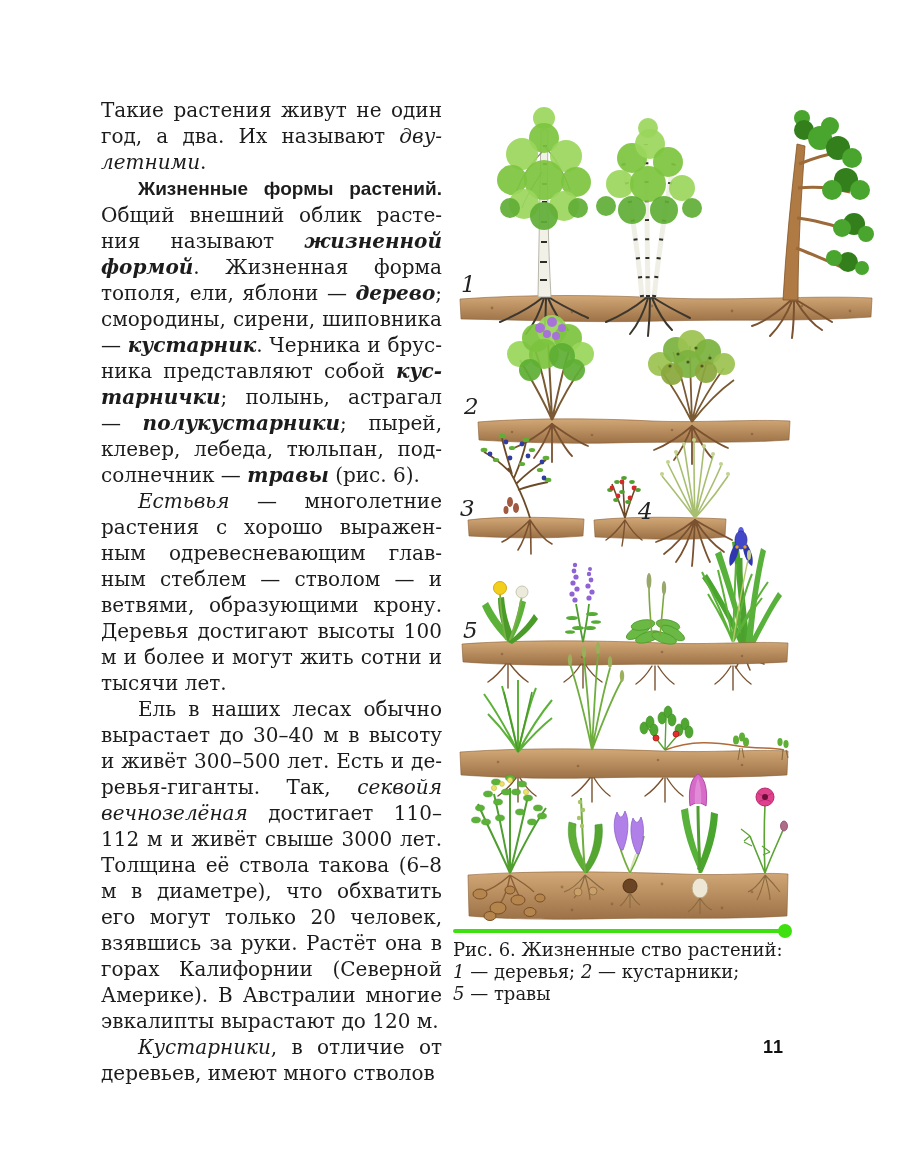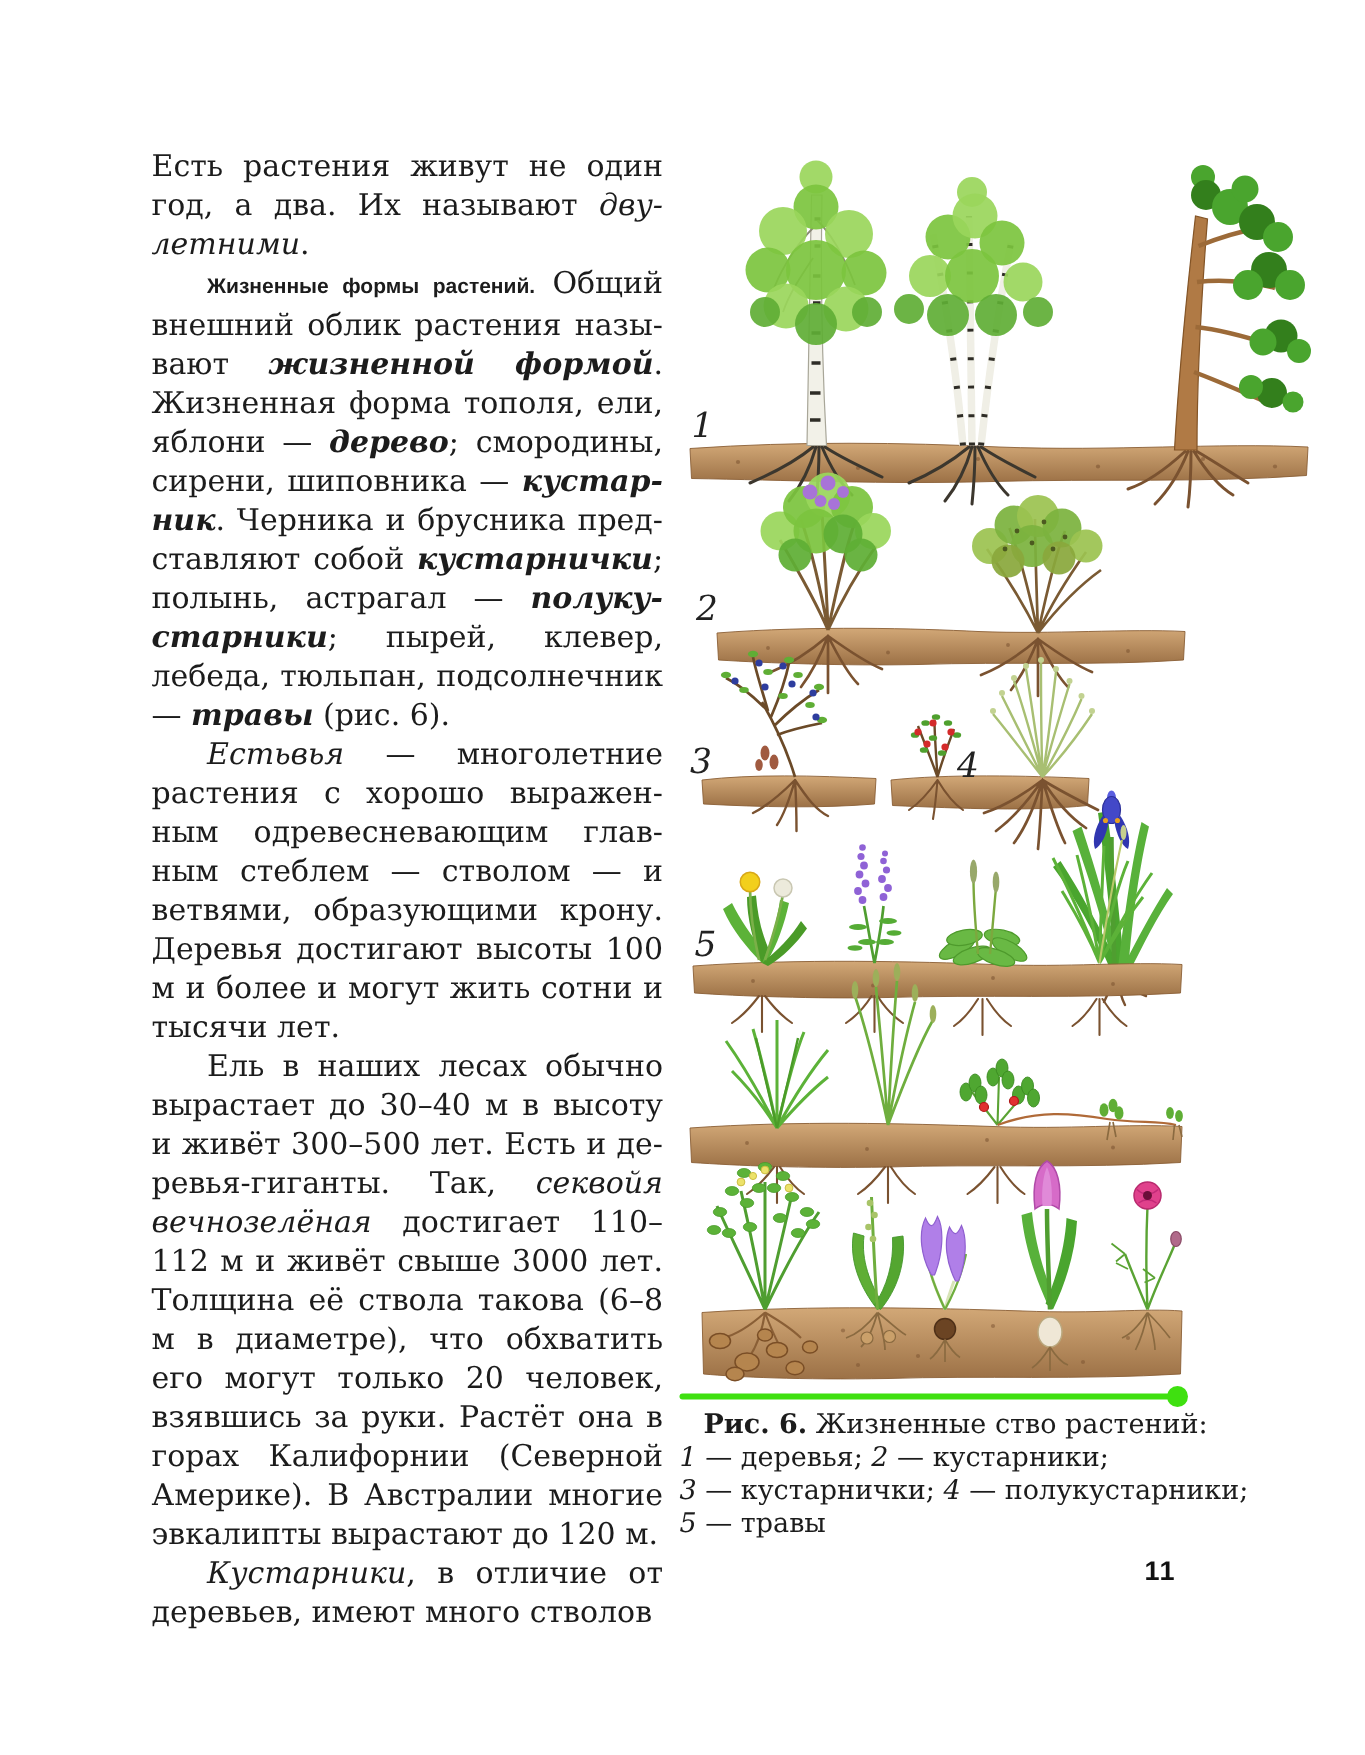"Есть растения живут не один" span { text: Есть -> Такие }
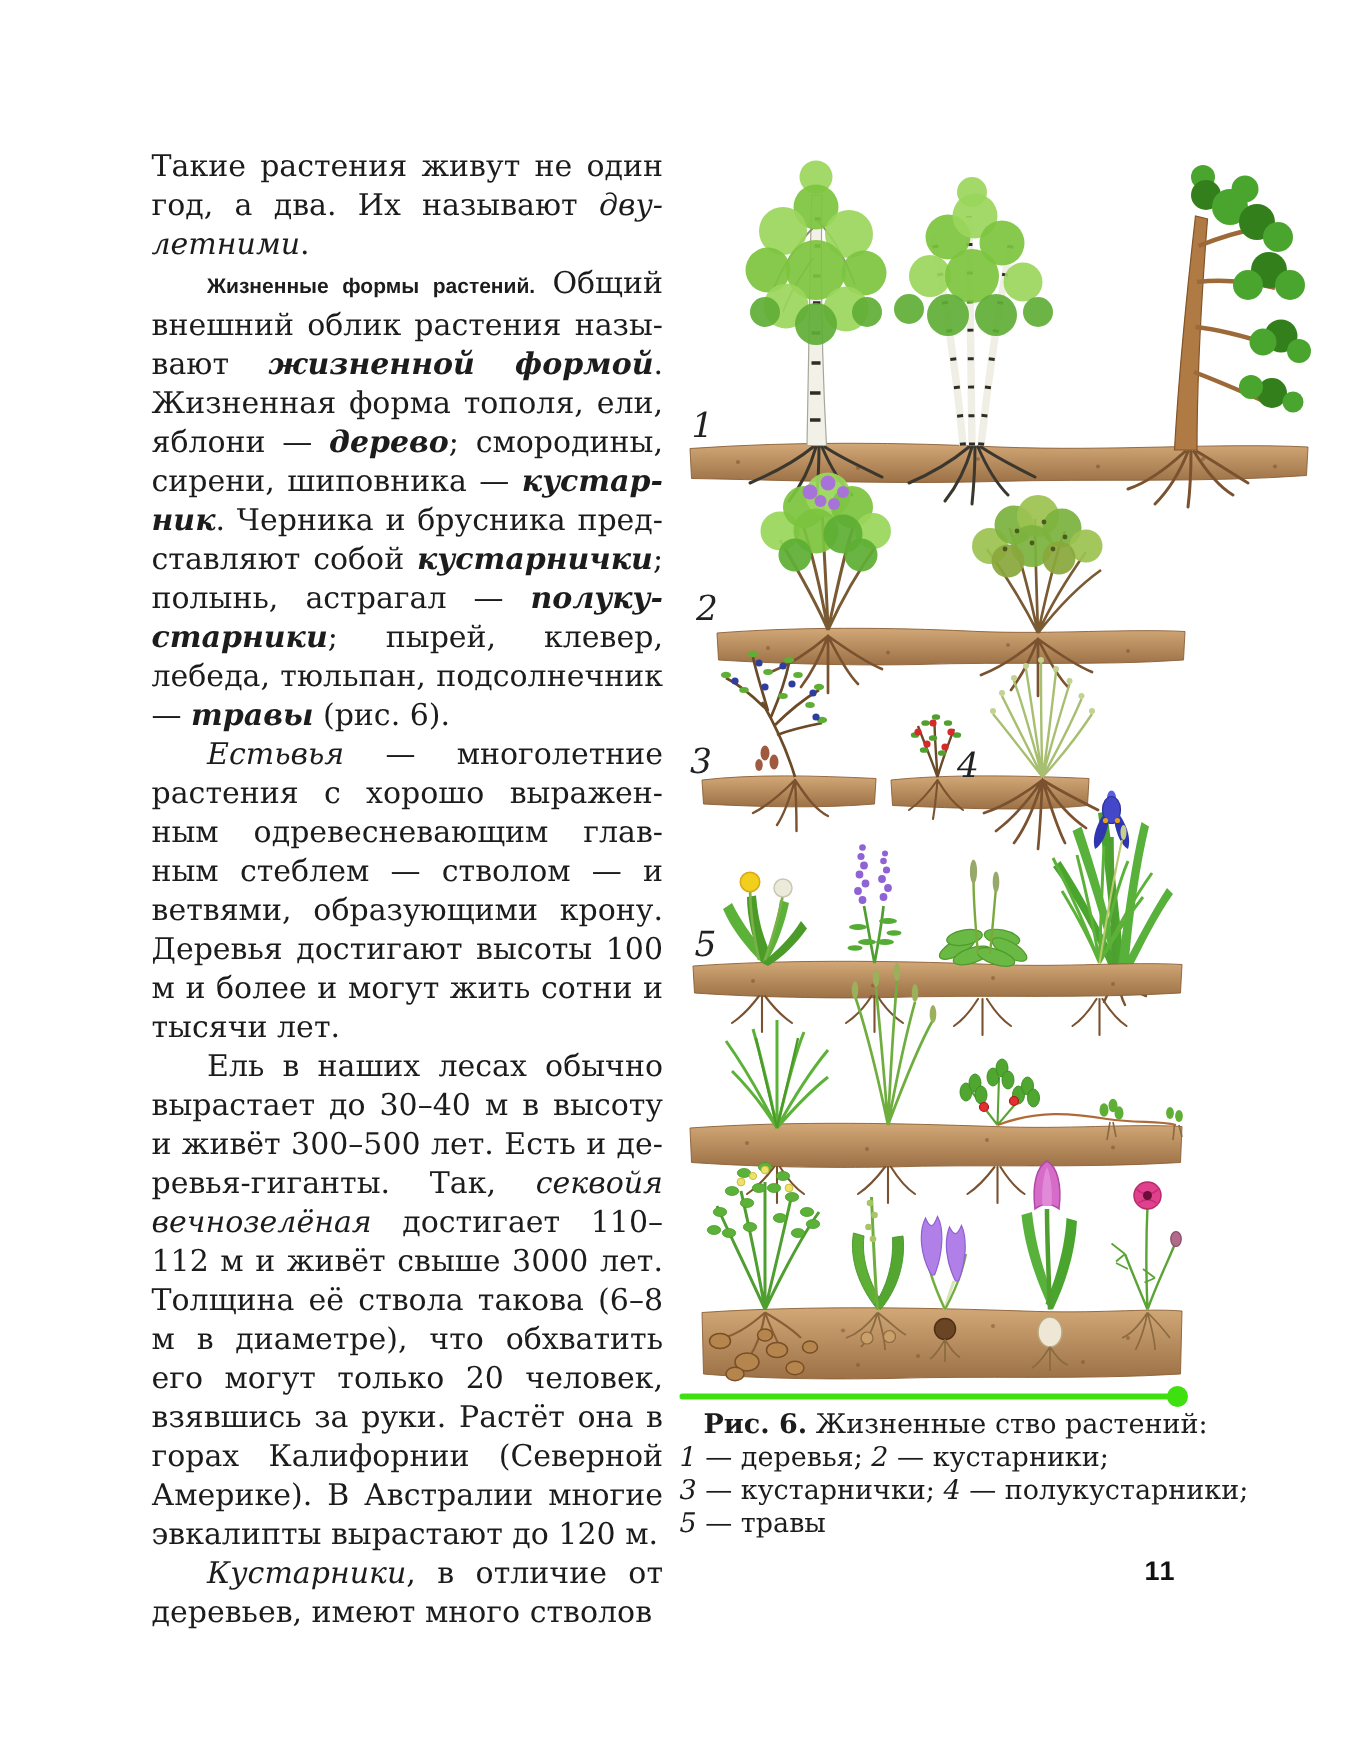"Жизненные формы растений." .sh { font-size: 14px -> 19px }
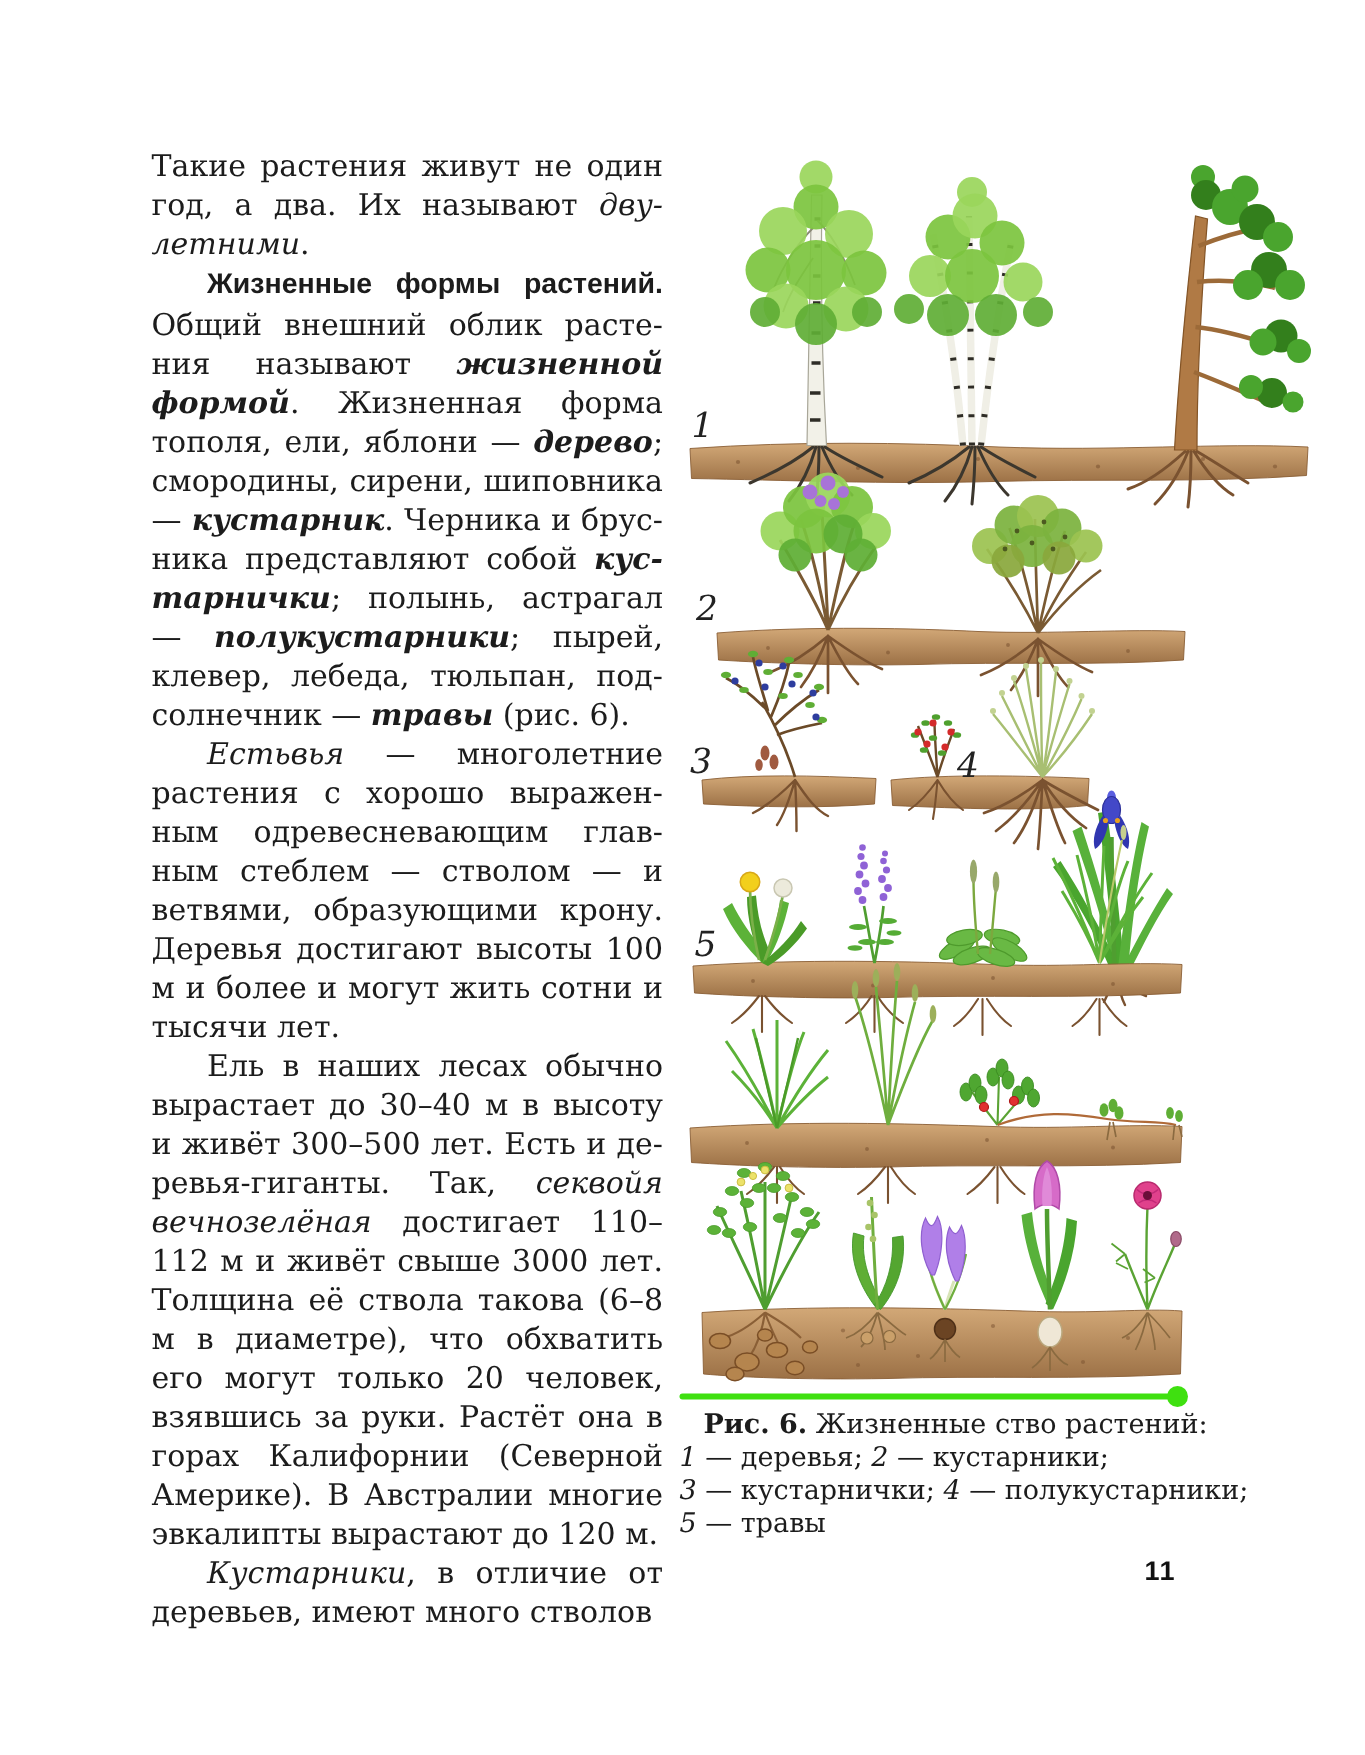"Рис. 6." .sb { font-weight: 700 -> 400; margin-left: 16px -> none }
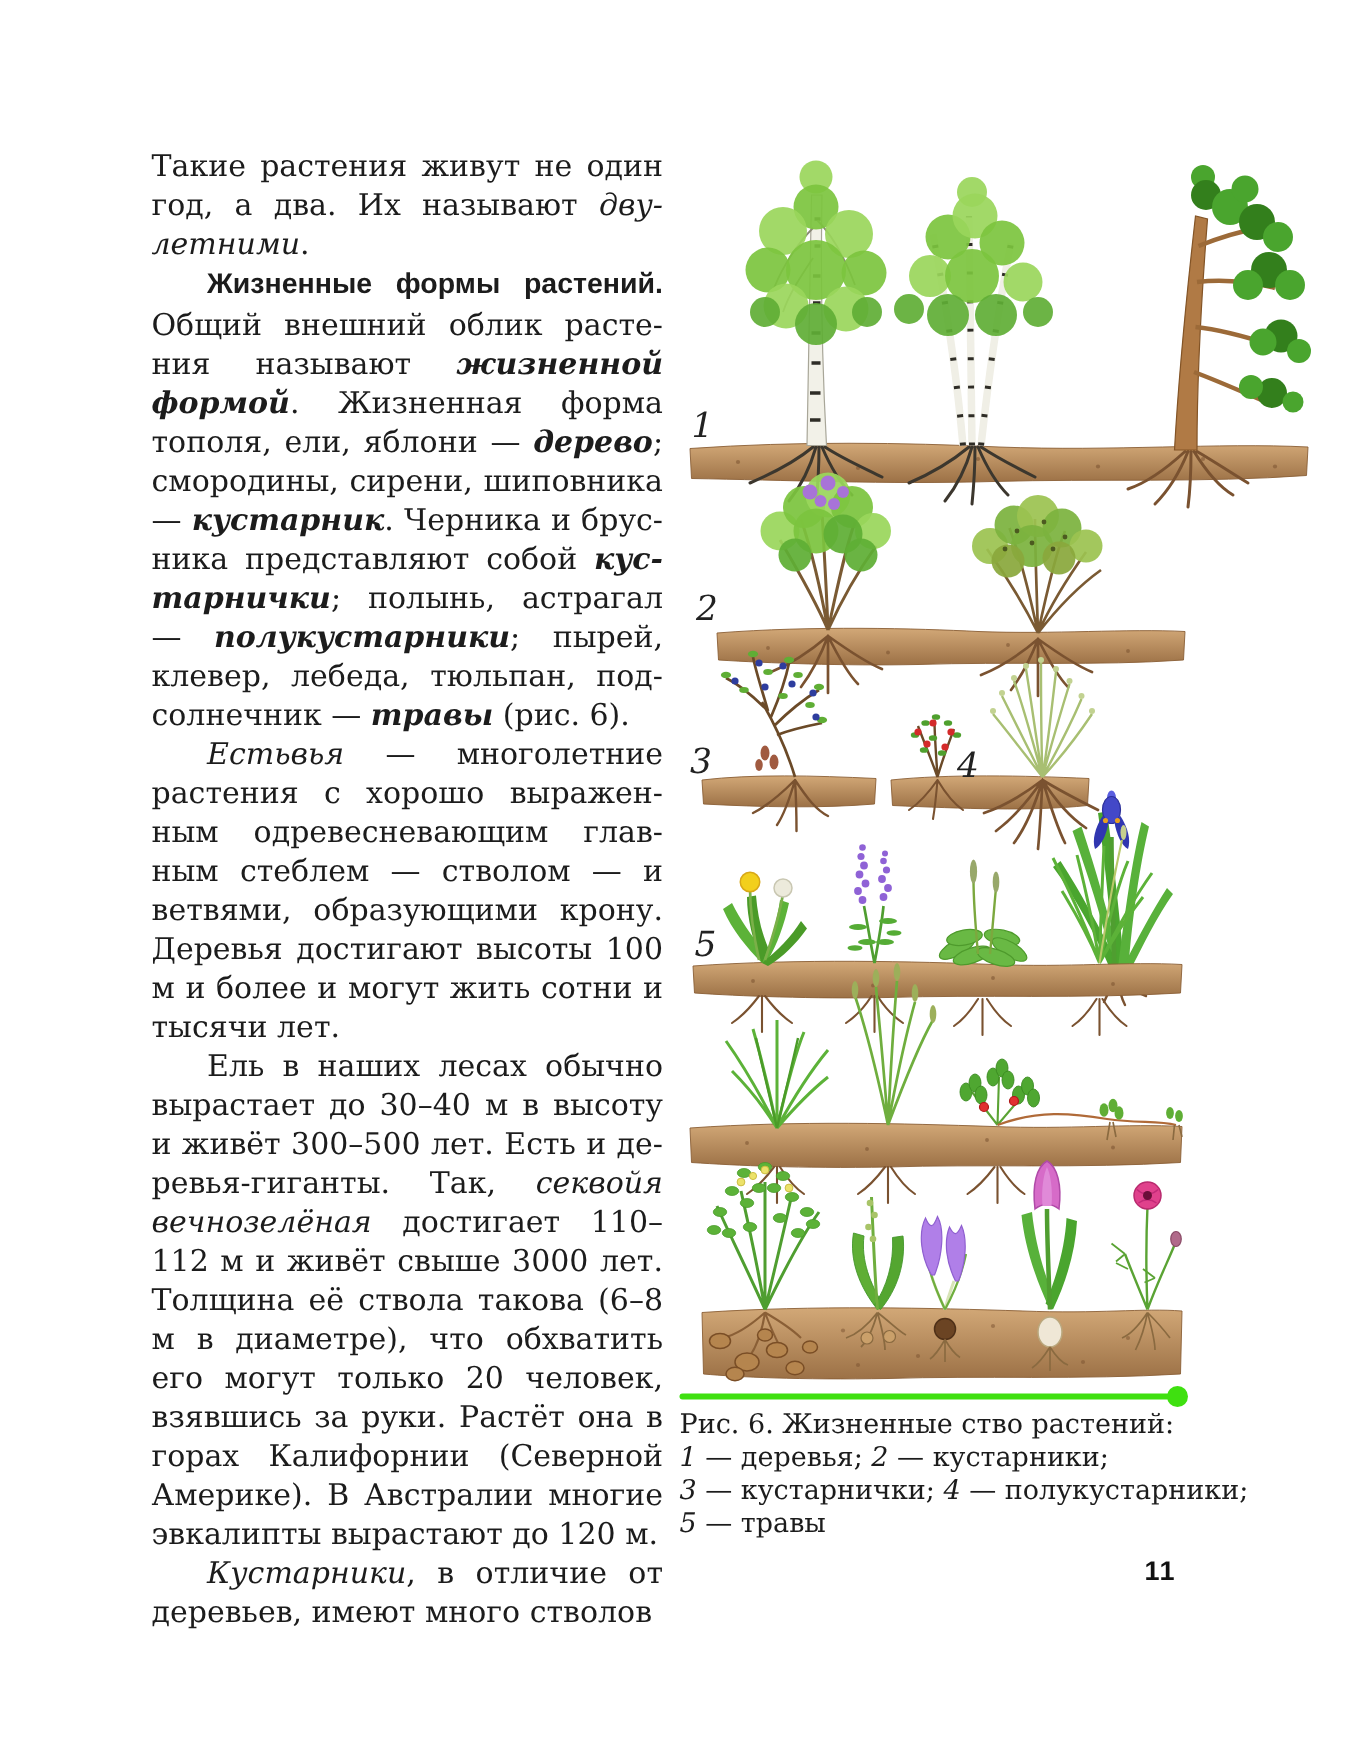"3 — кустарнички; 4 —" div.cap-line { html: <div><span>3</span><span> — кустарнички; </span><span>4</span><span> — полукустарники;</span></div> -> none }
